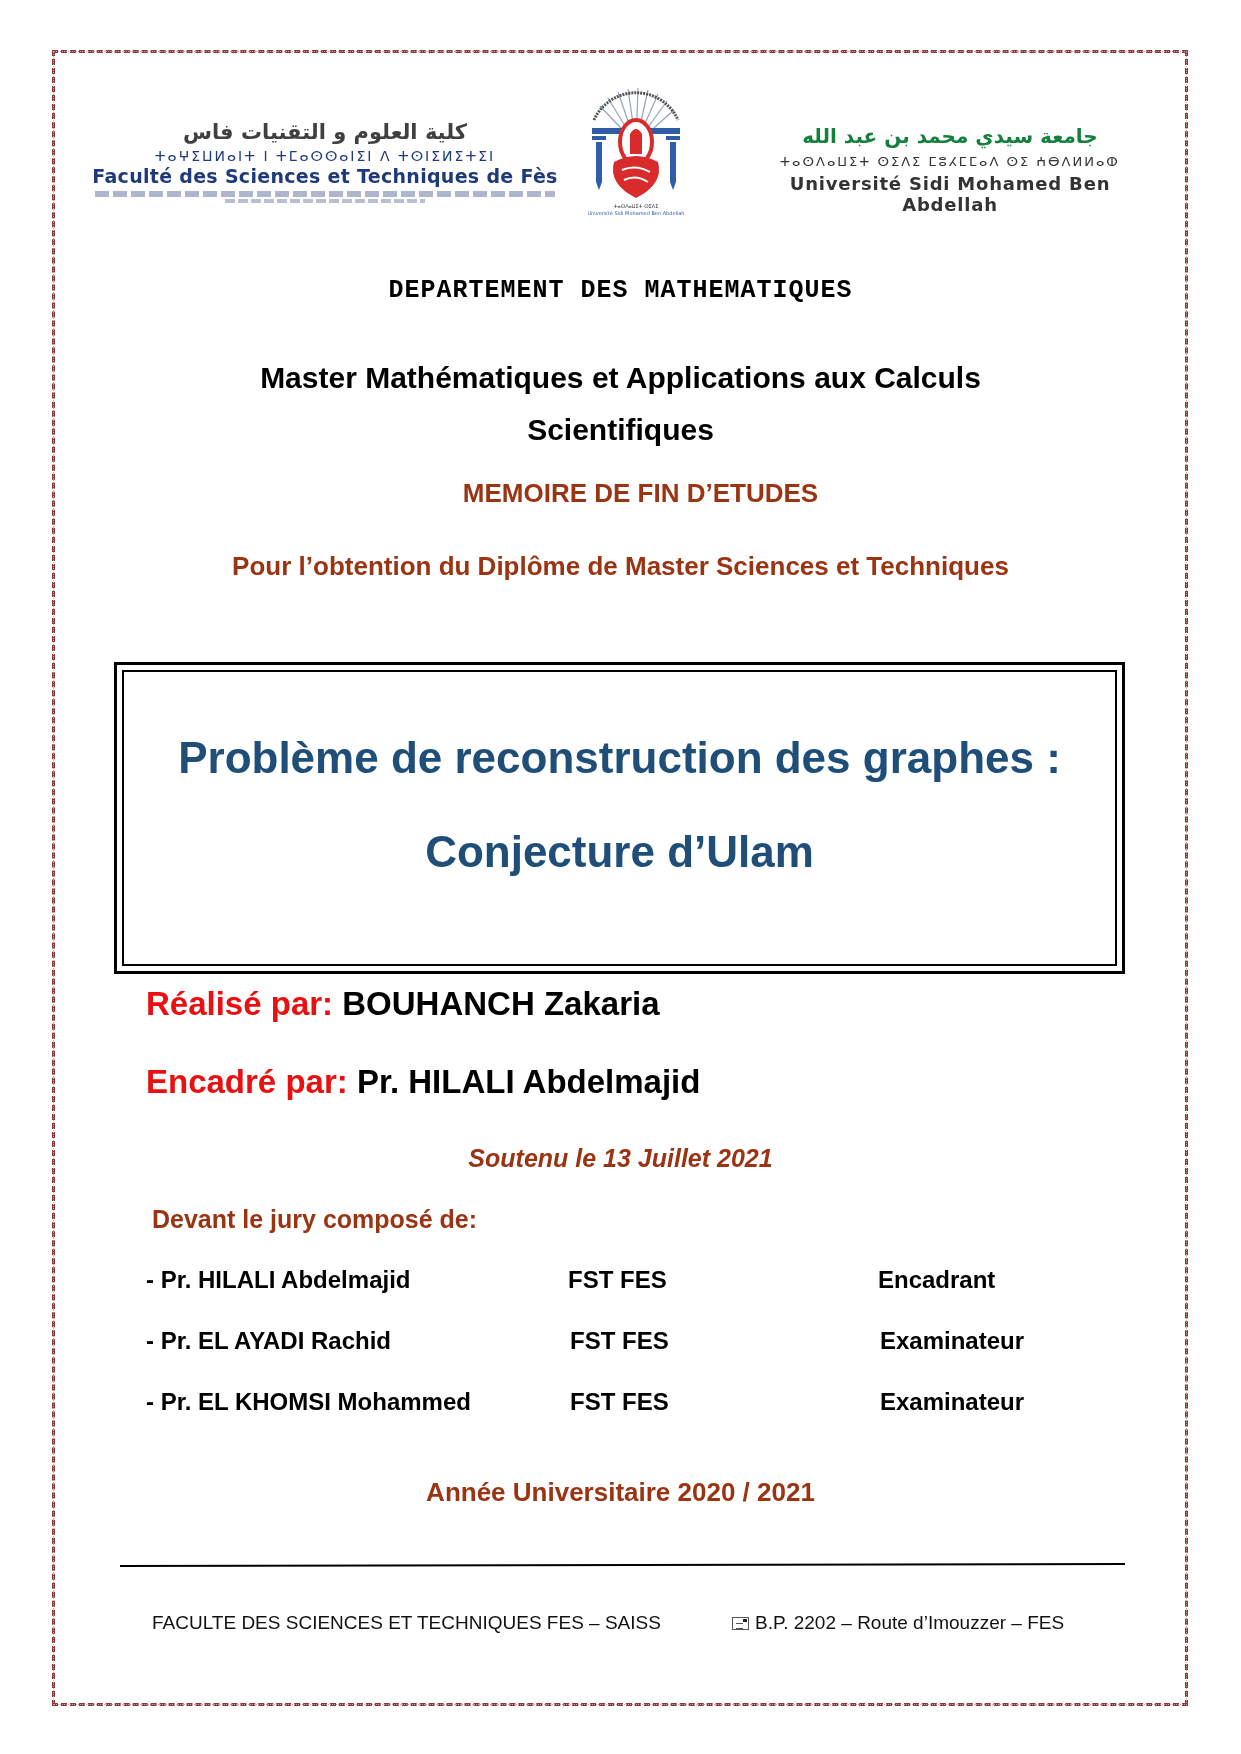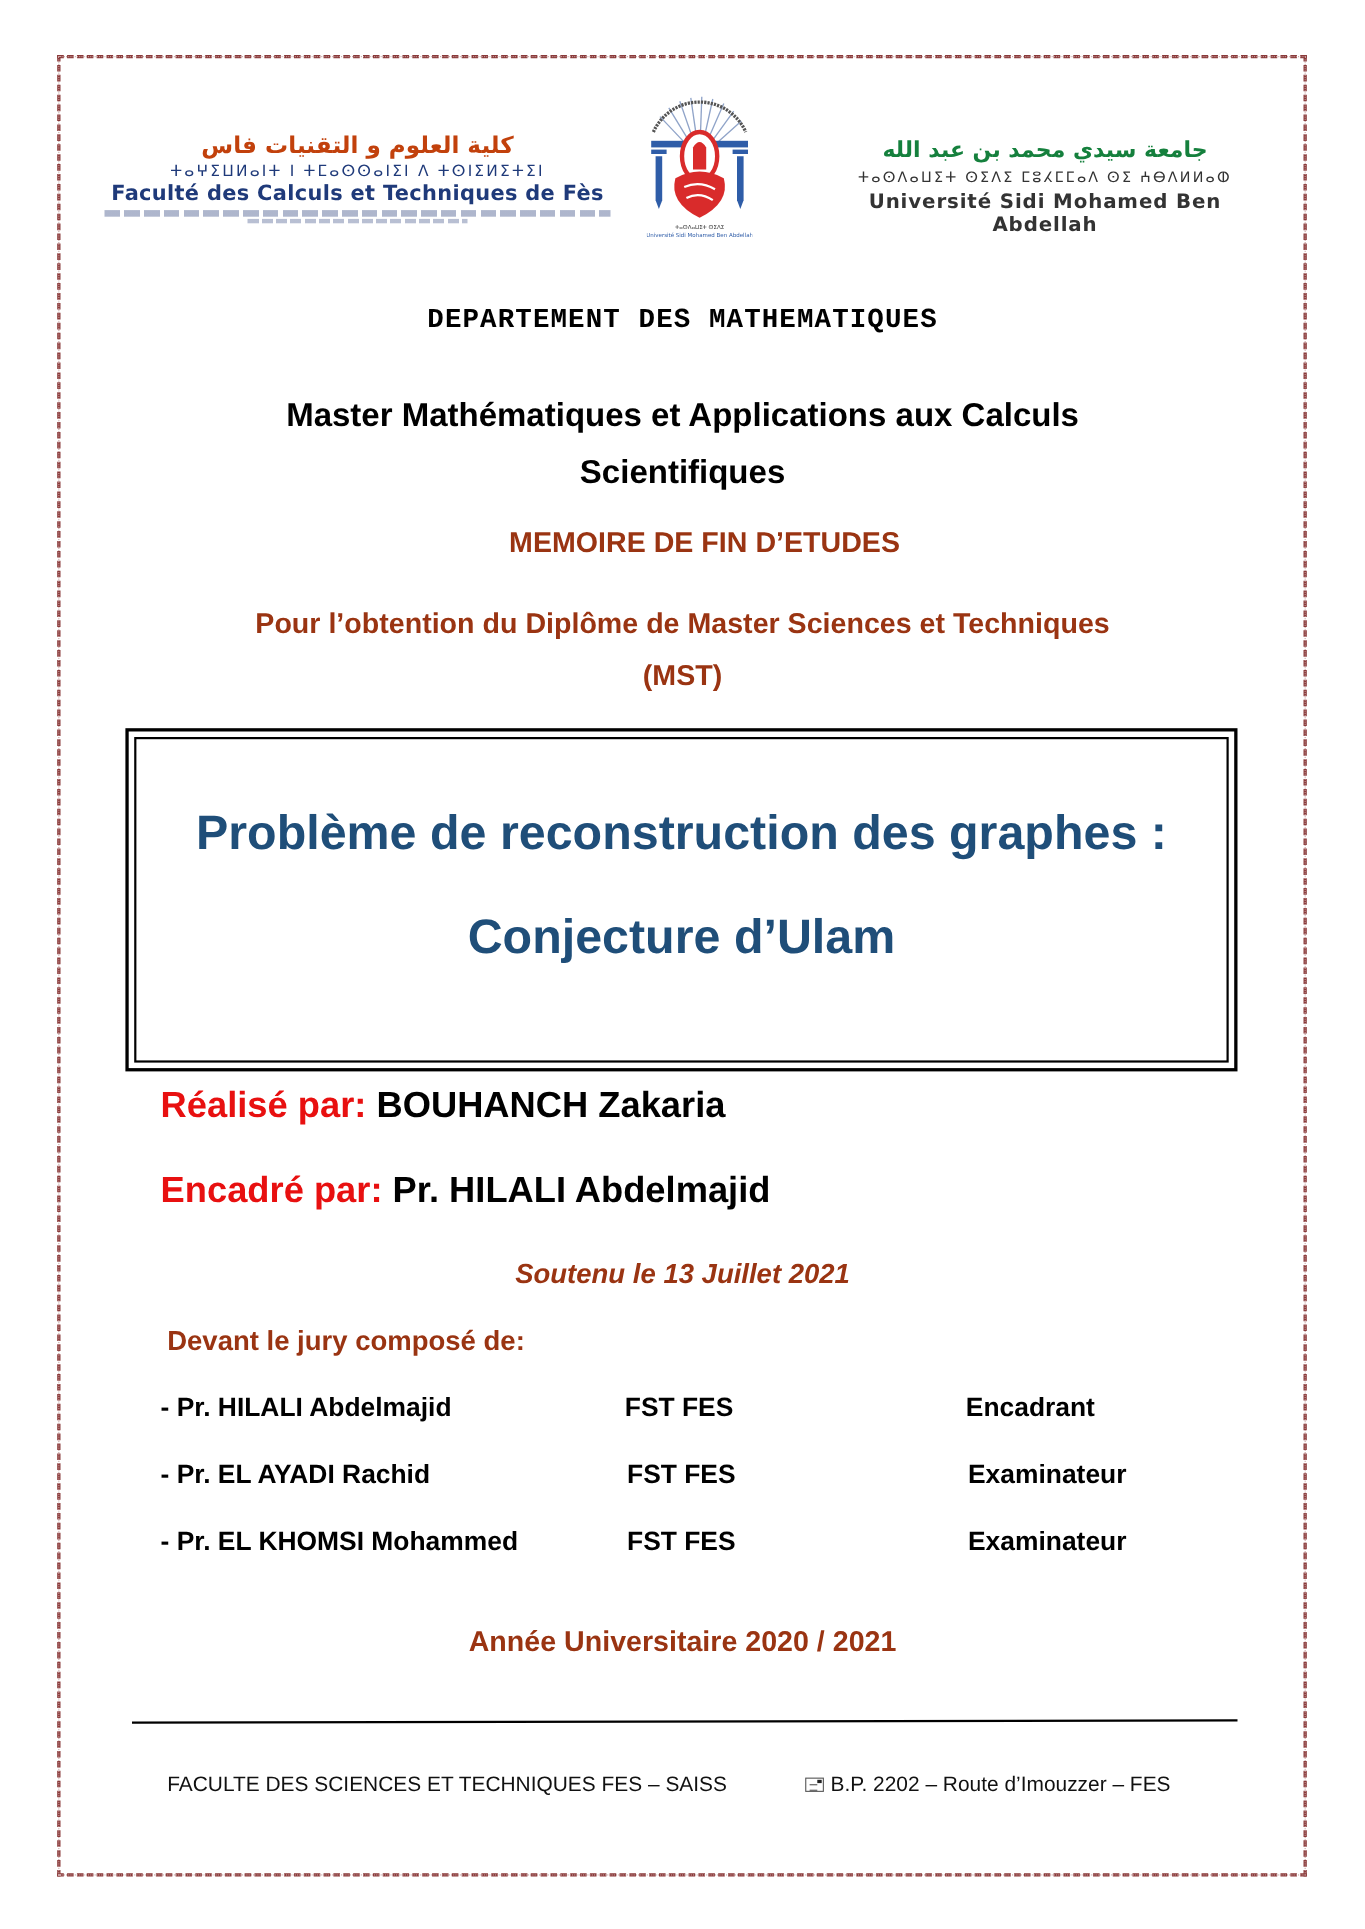"كلية العلوم و التقنيات فاس" .fst-arabic { color: #c2410c -> #404040 }
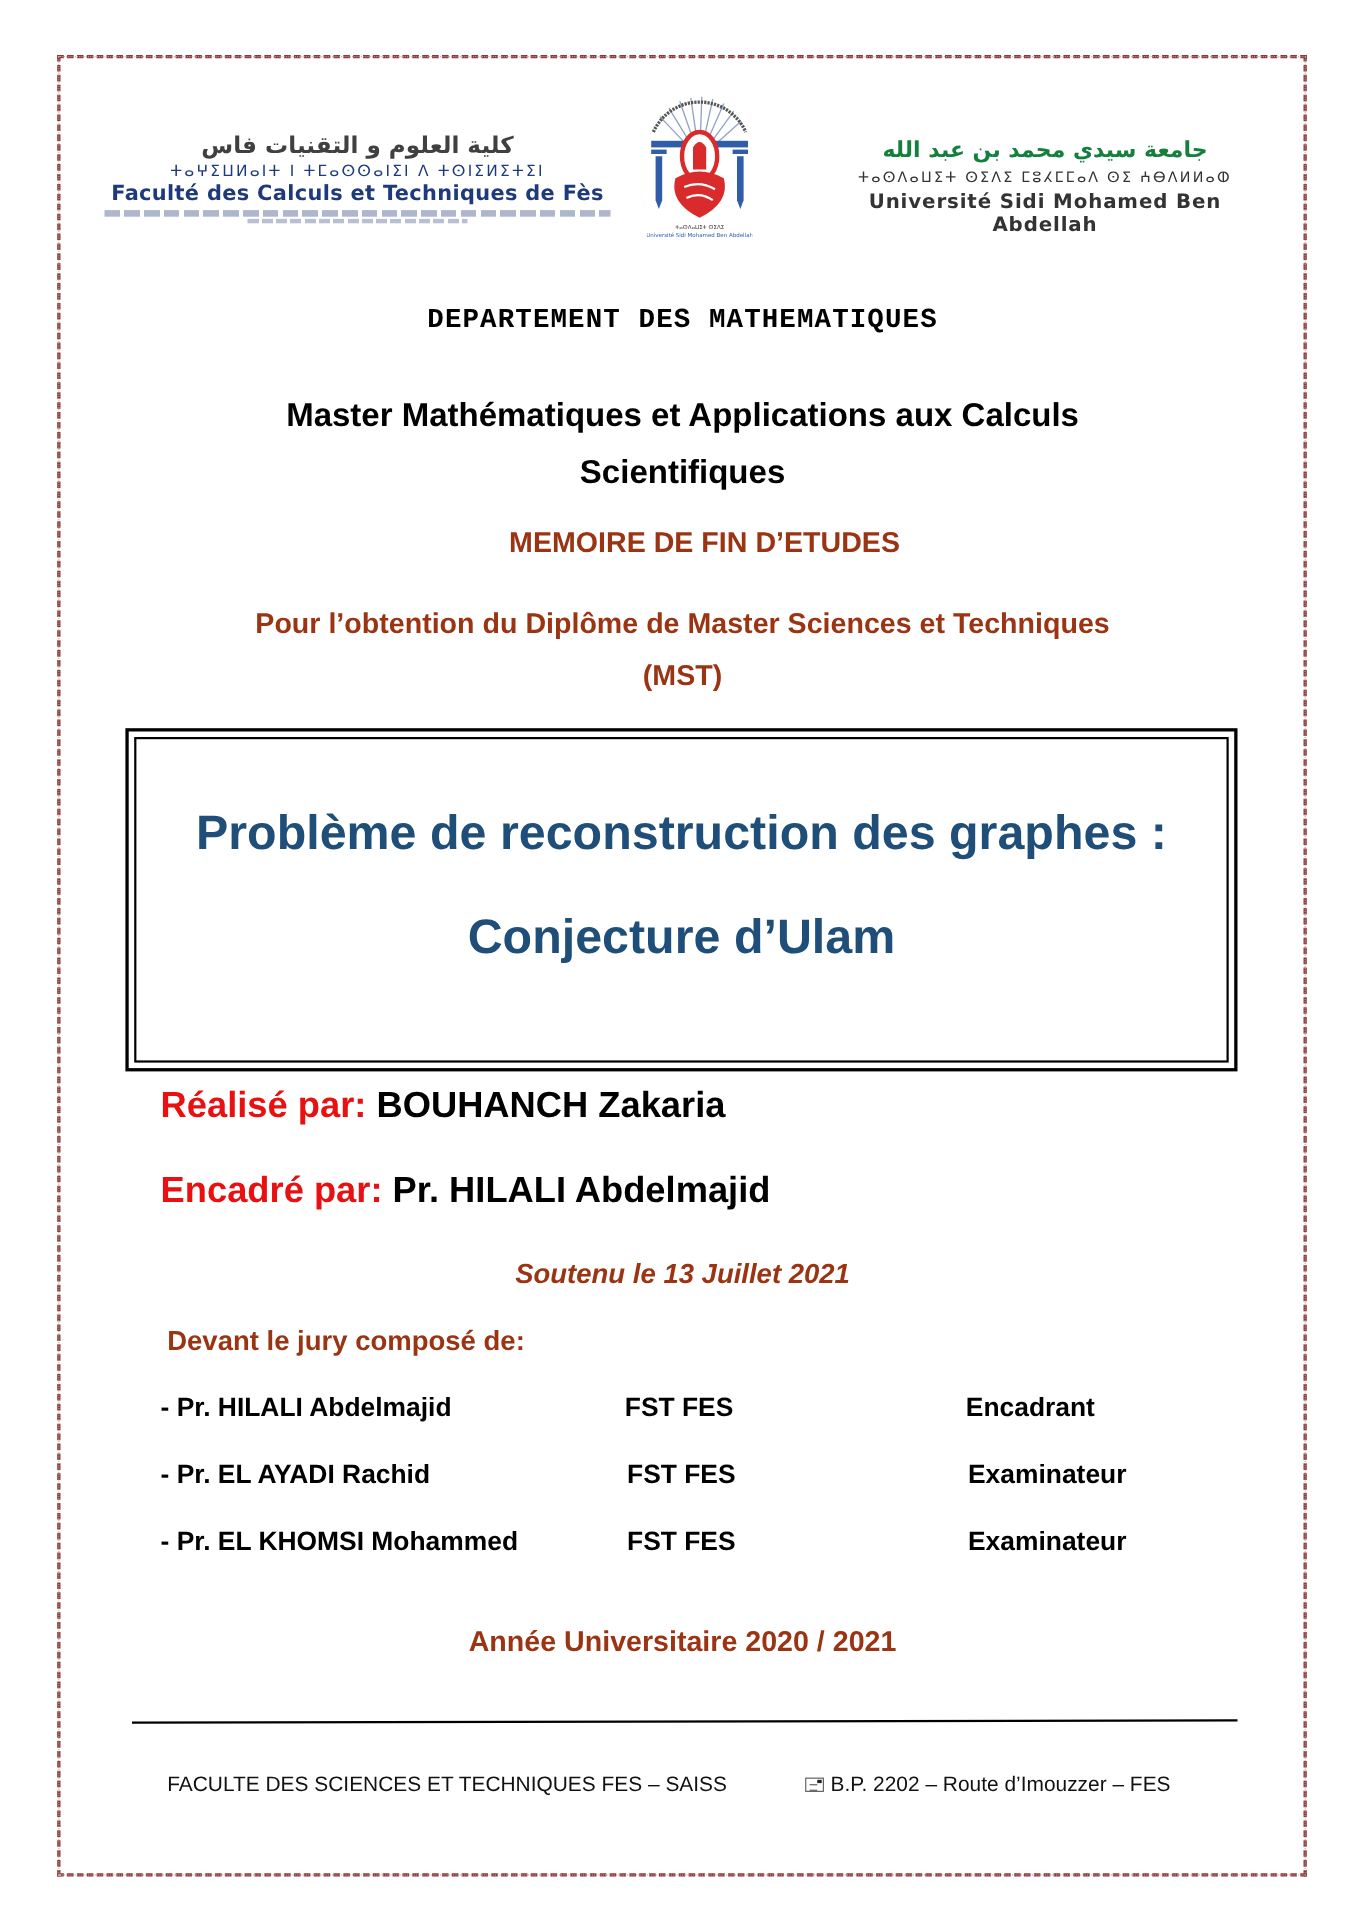"Faculté des Calculs et Techniques" div.fst-french { text: Calculs -> Sciences }
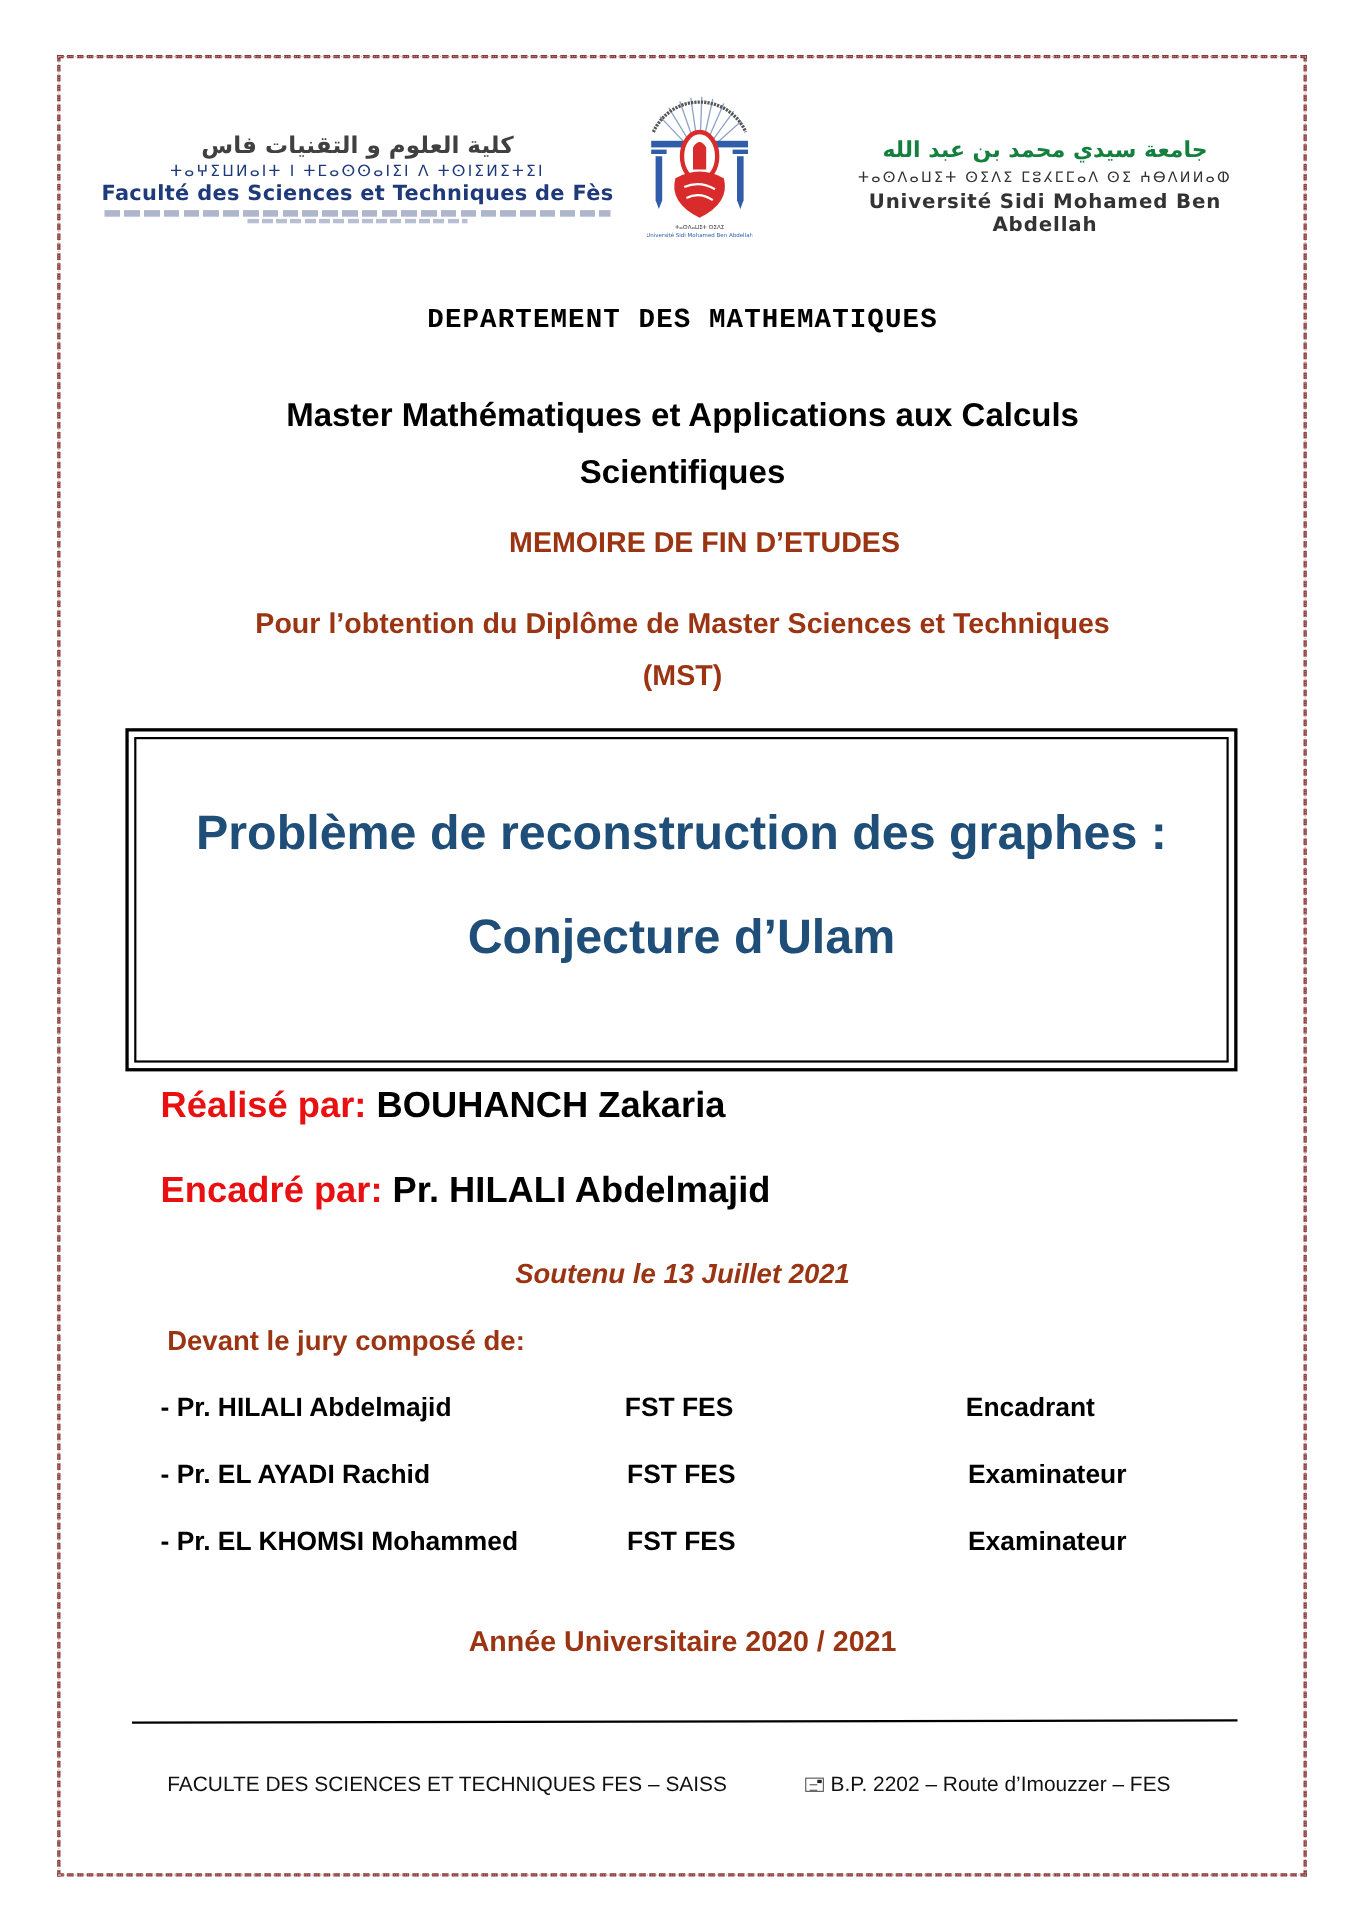"(MST)" div { html: <div>(MST)</div> -> none }
